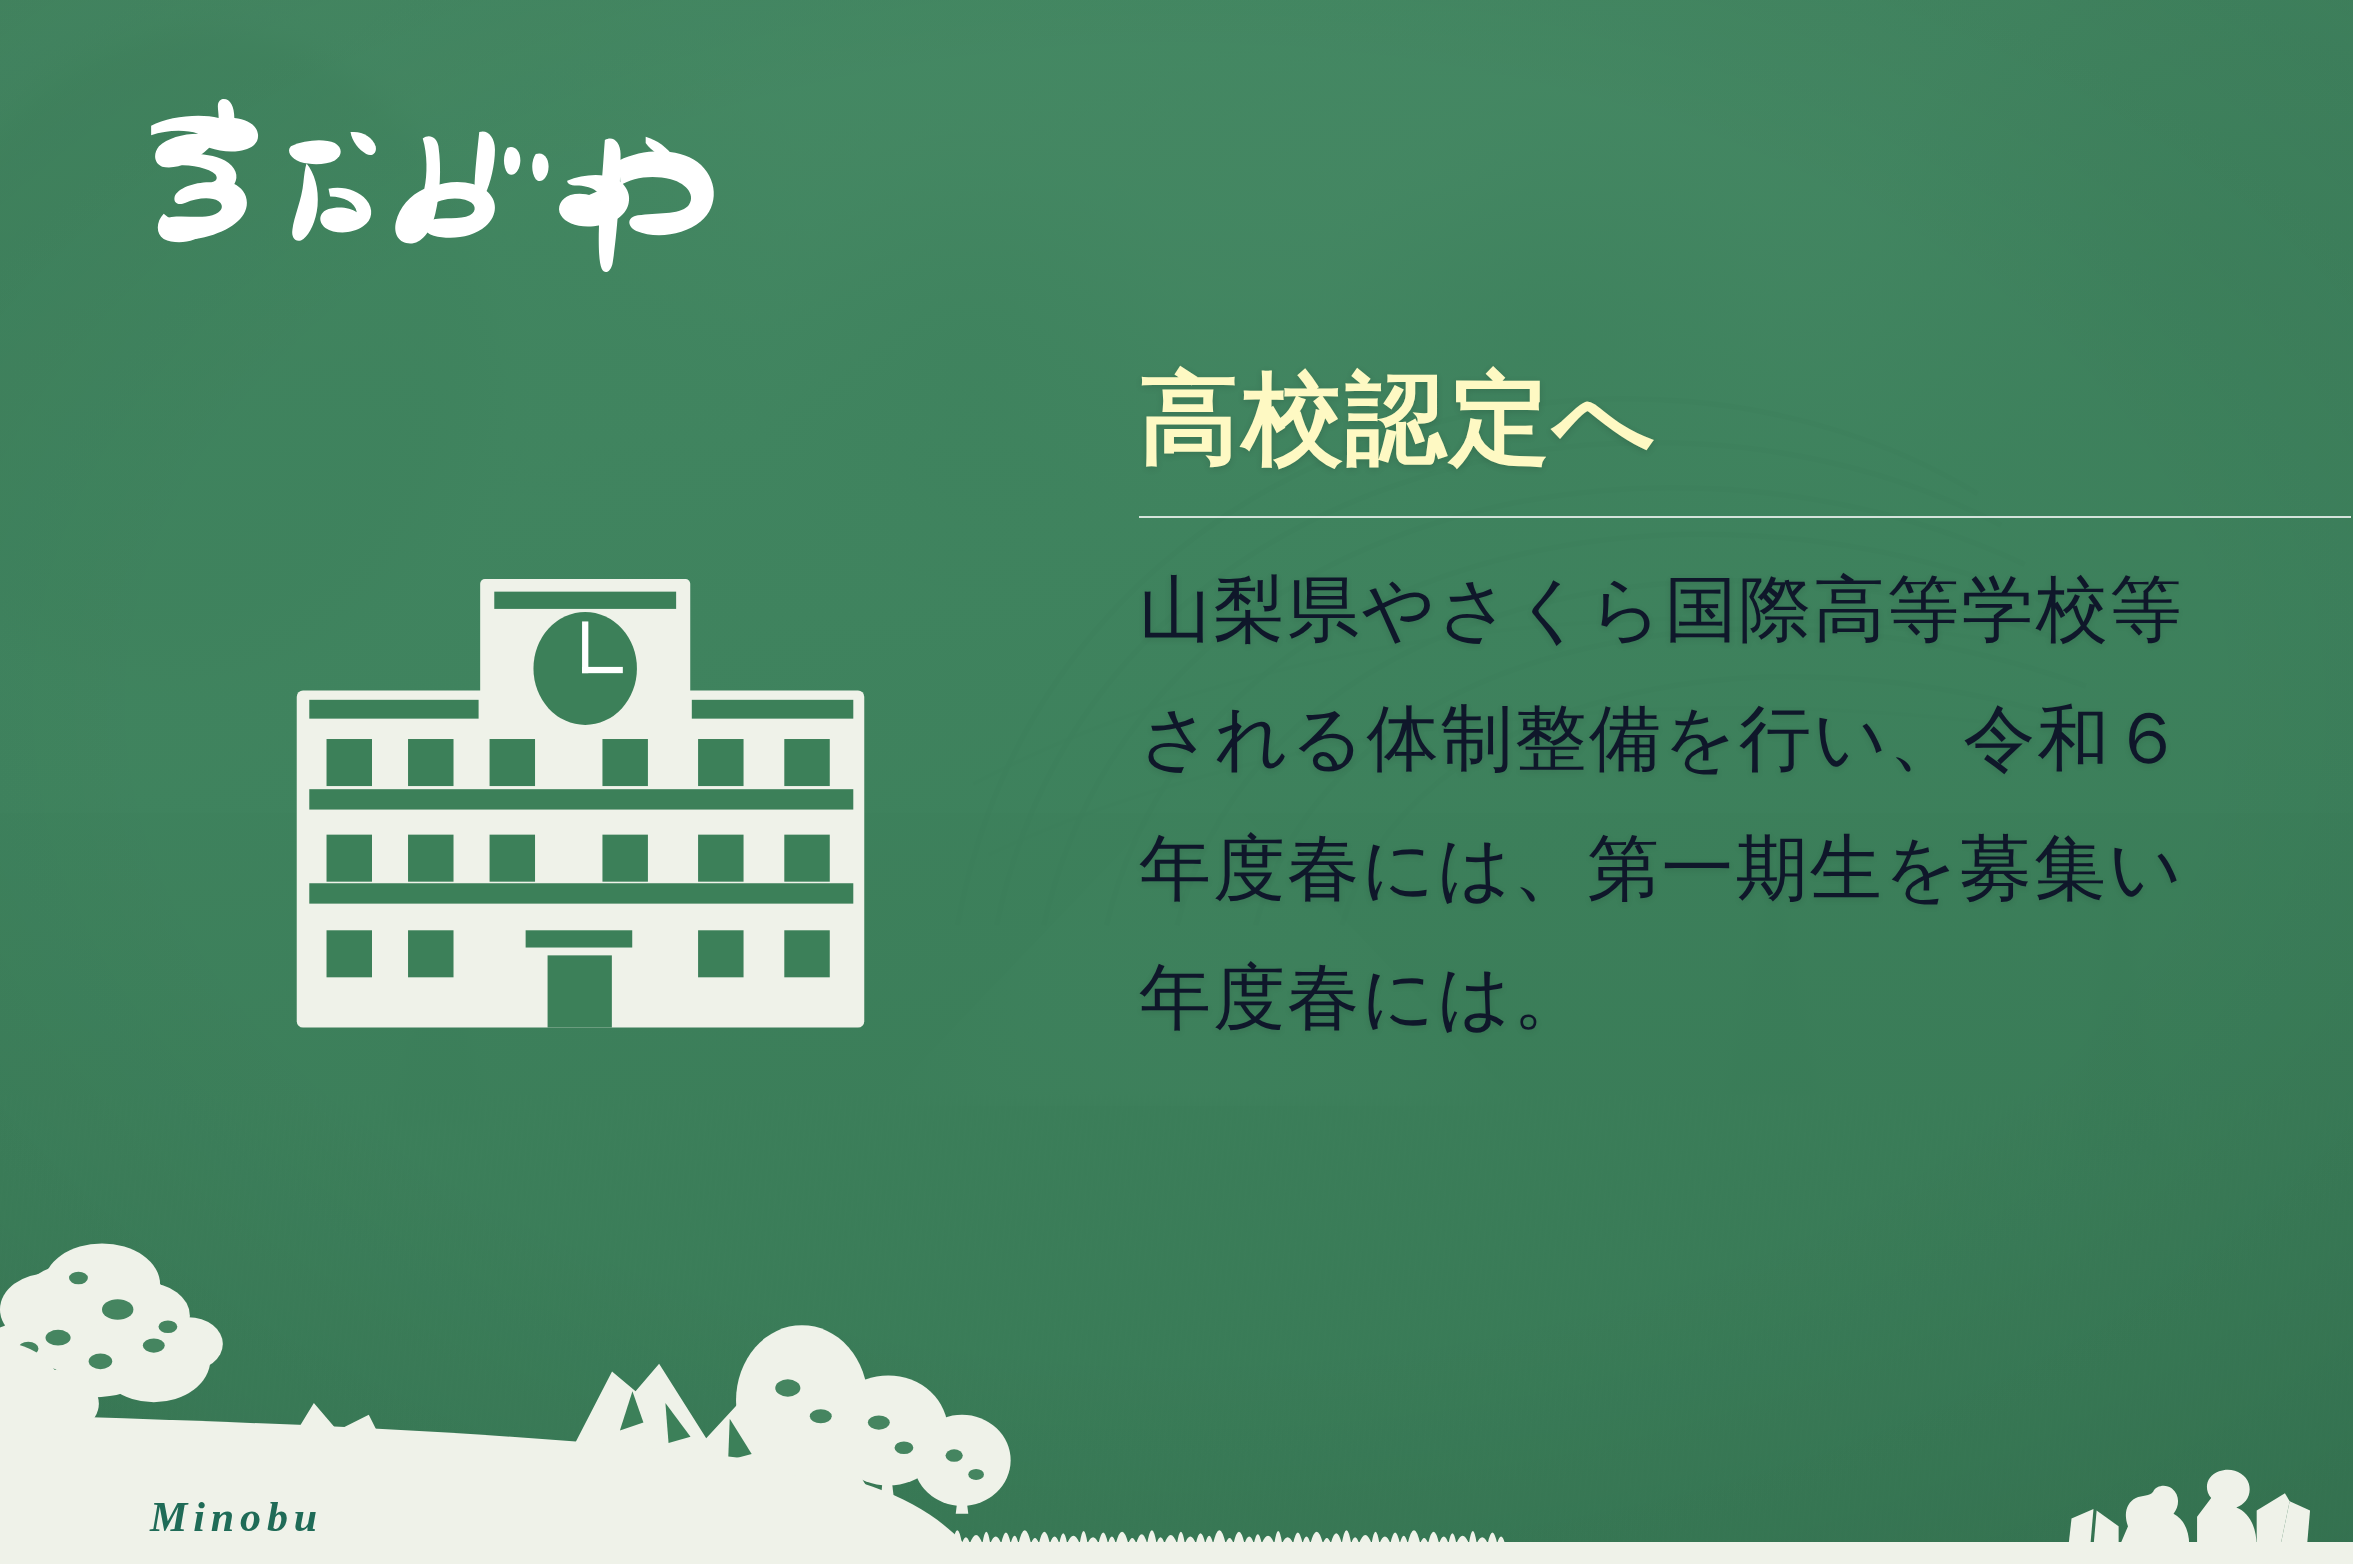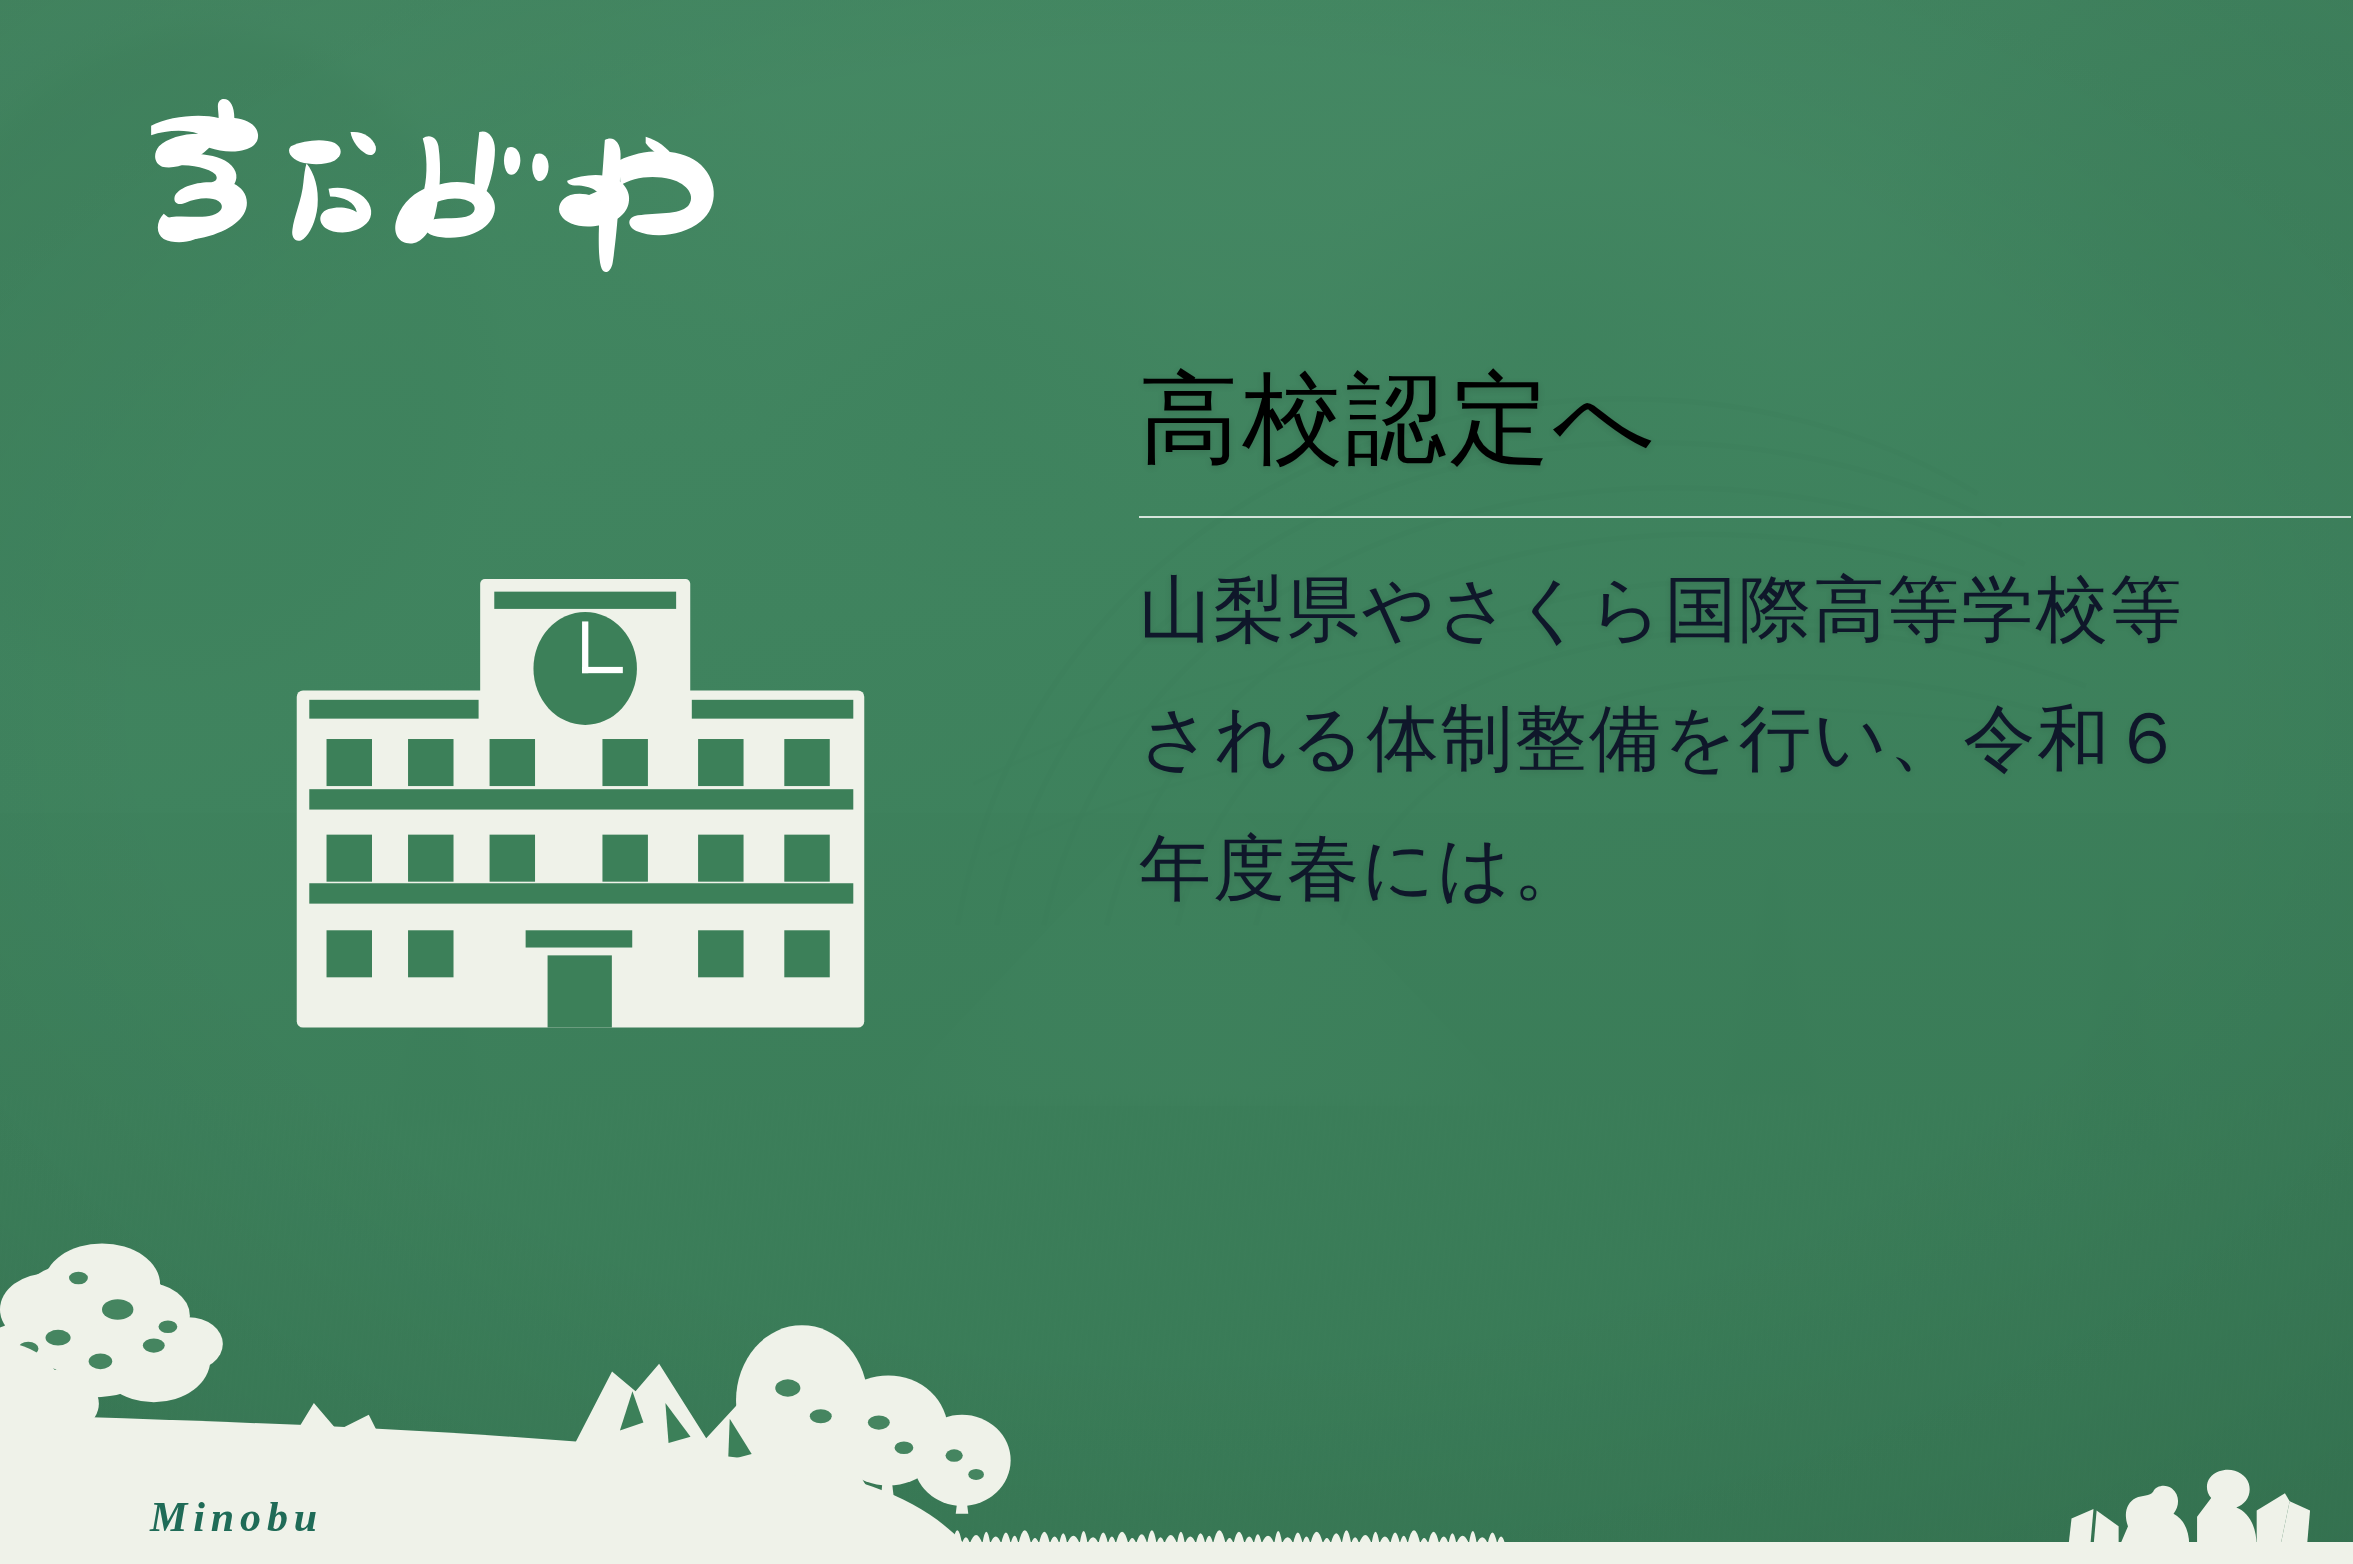"高校認定へ" .headline { color: #000000 -> #fef9c3; font-weight: 400 -> 700 }
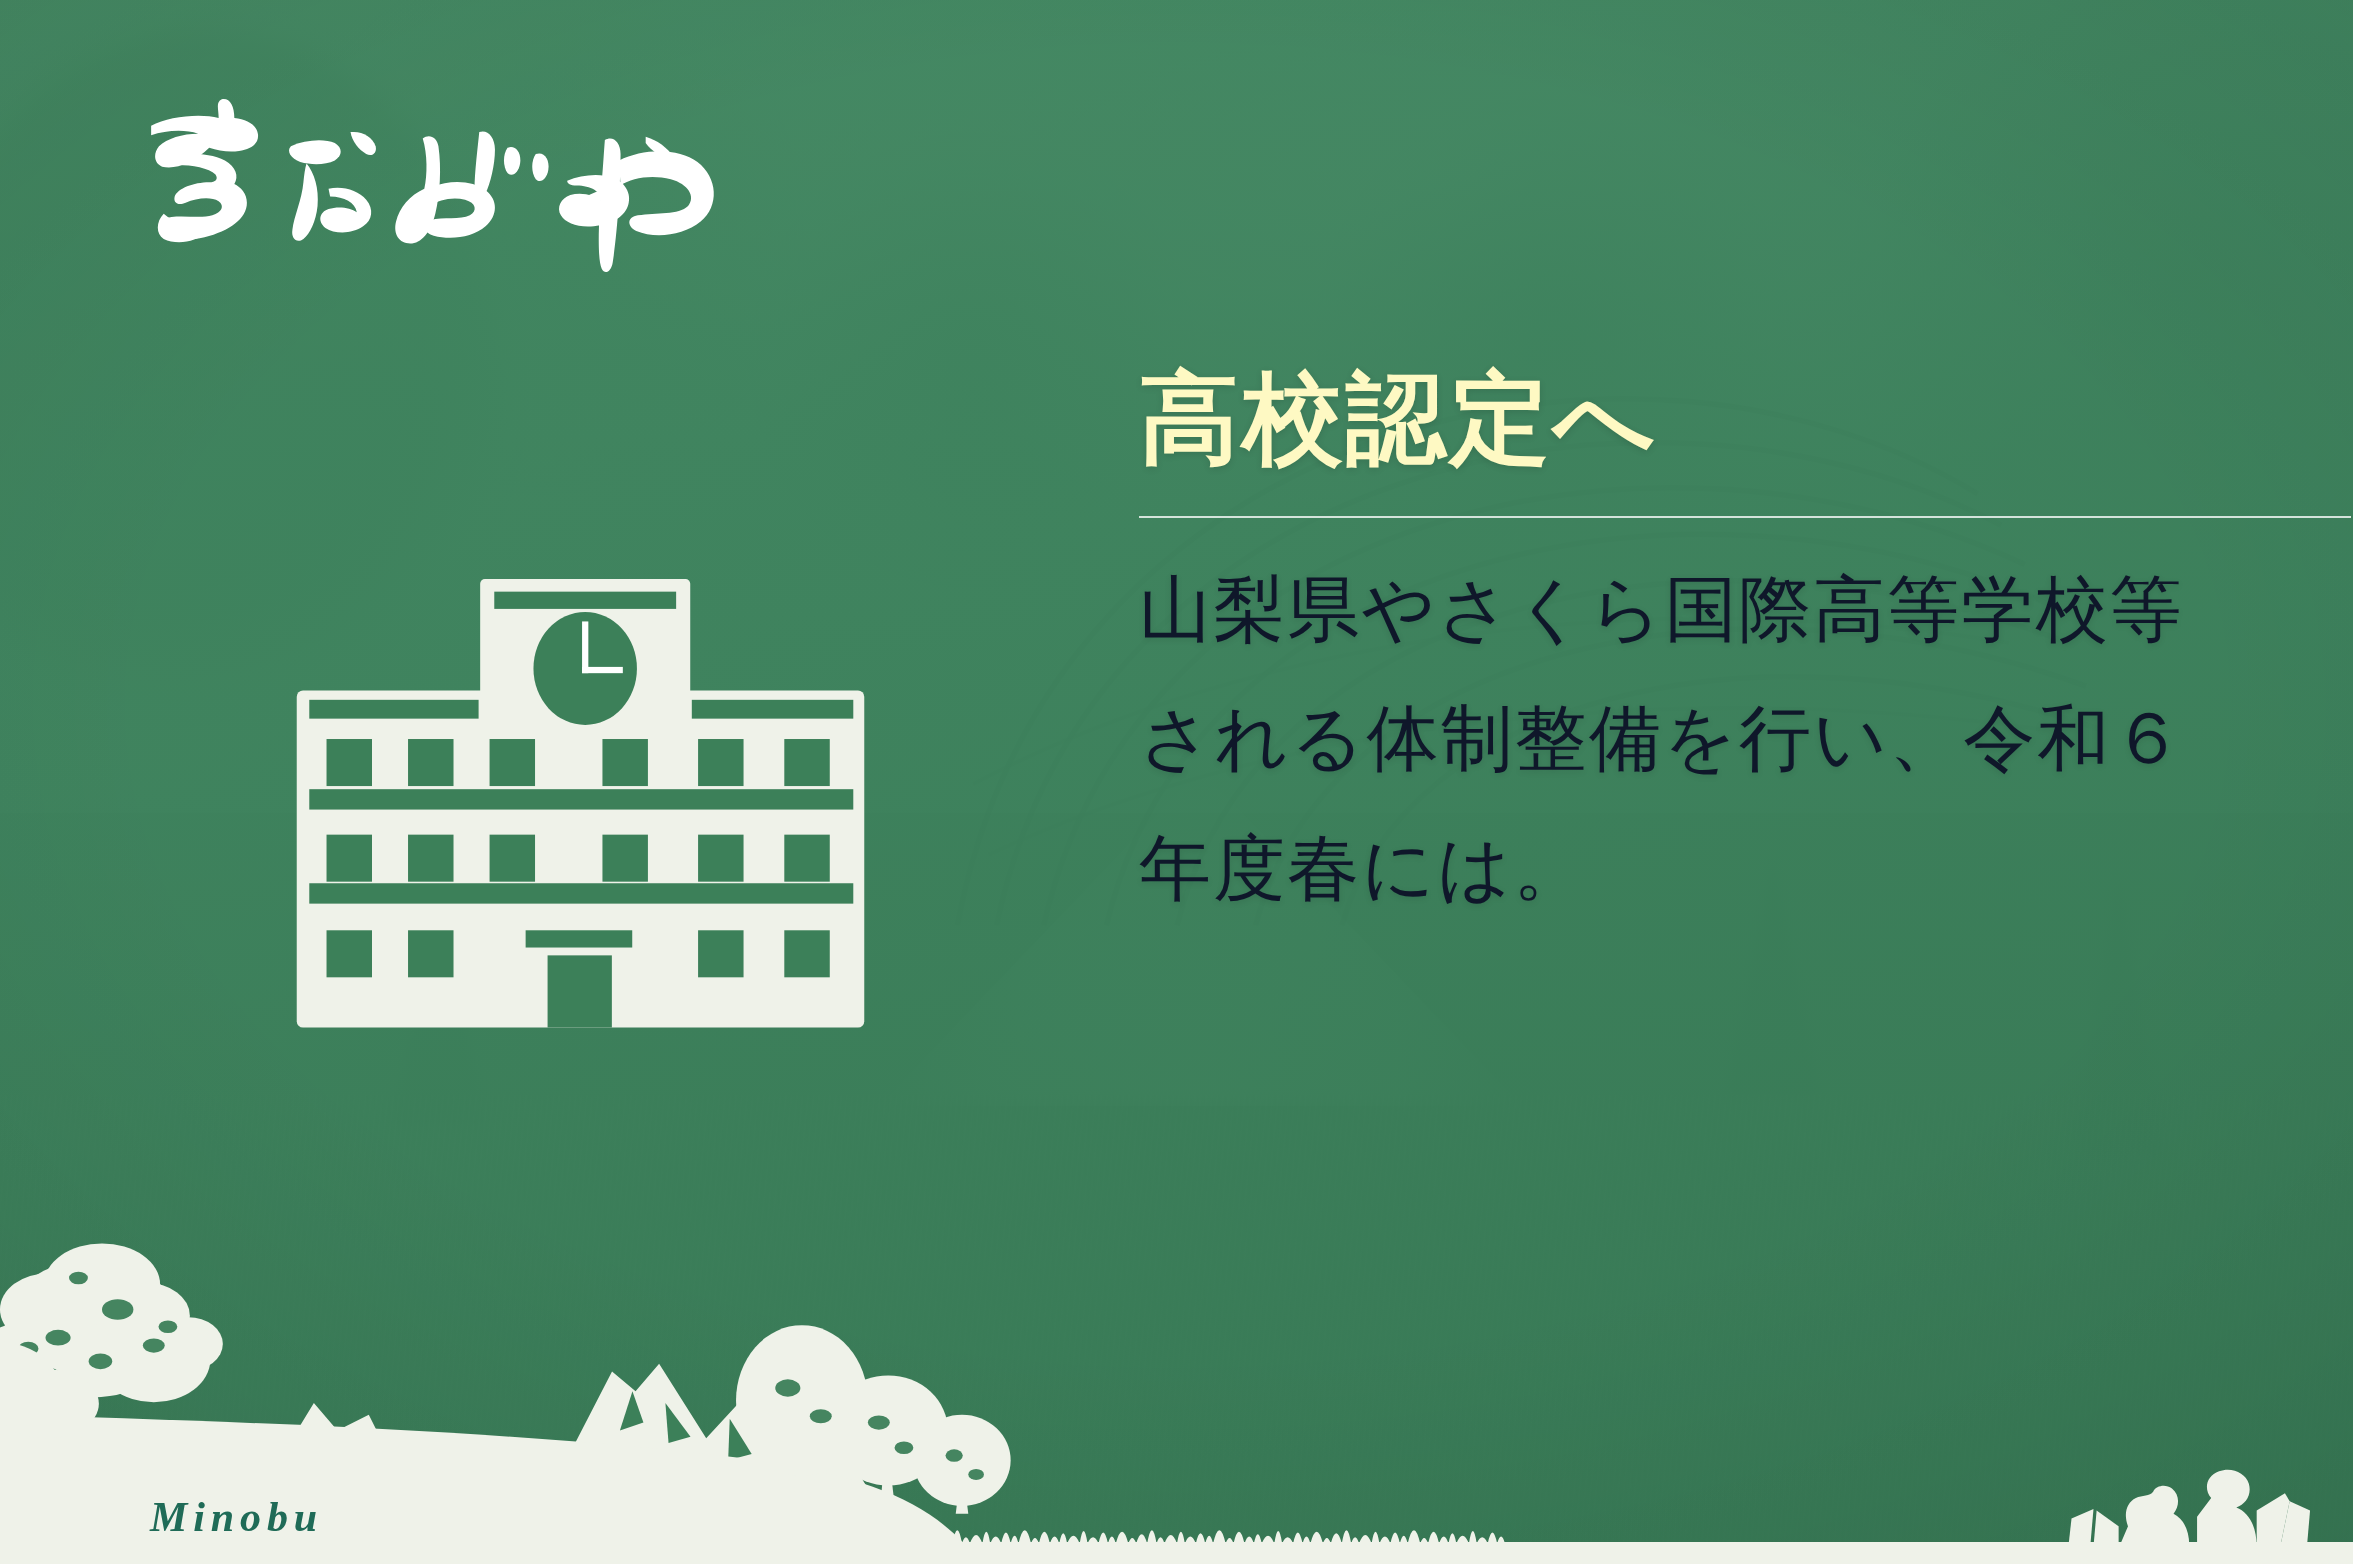"年度春には、第一期生を募集い" span.line { html: none -> <span>年度春には、第一期生を募集い</span> }
